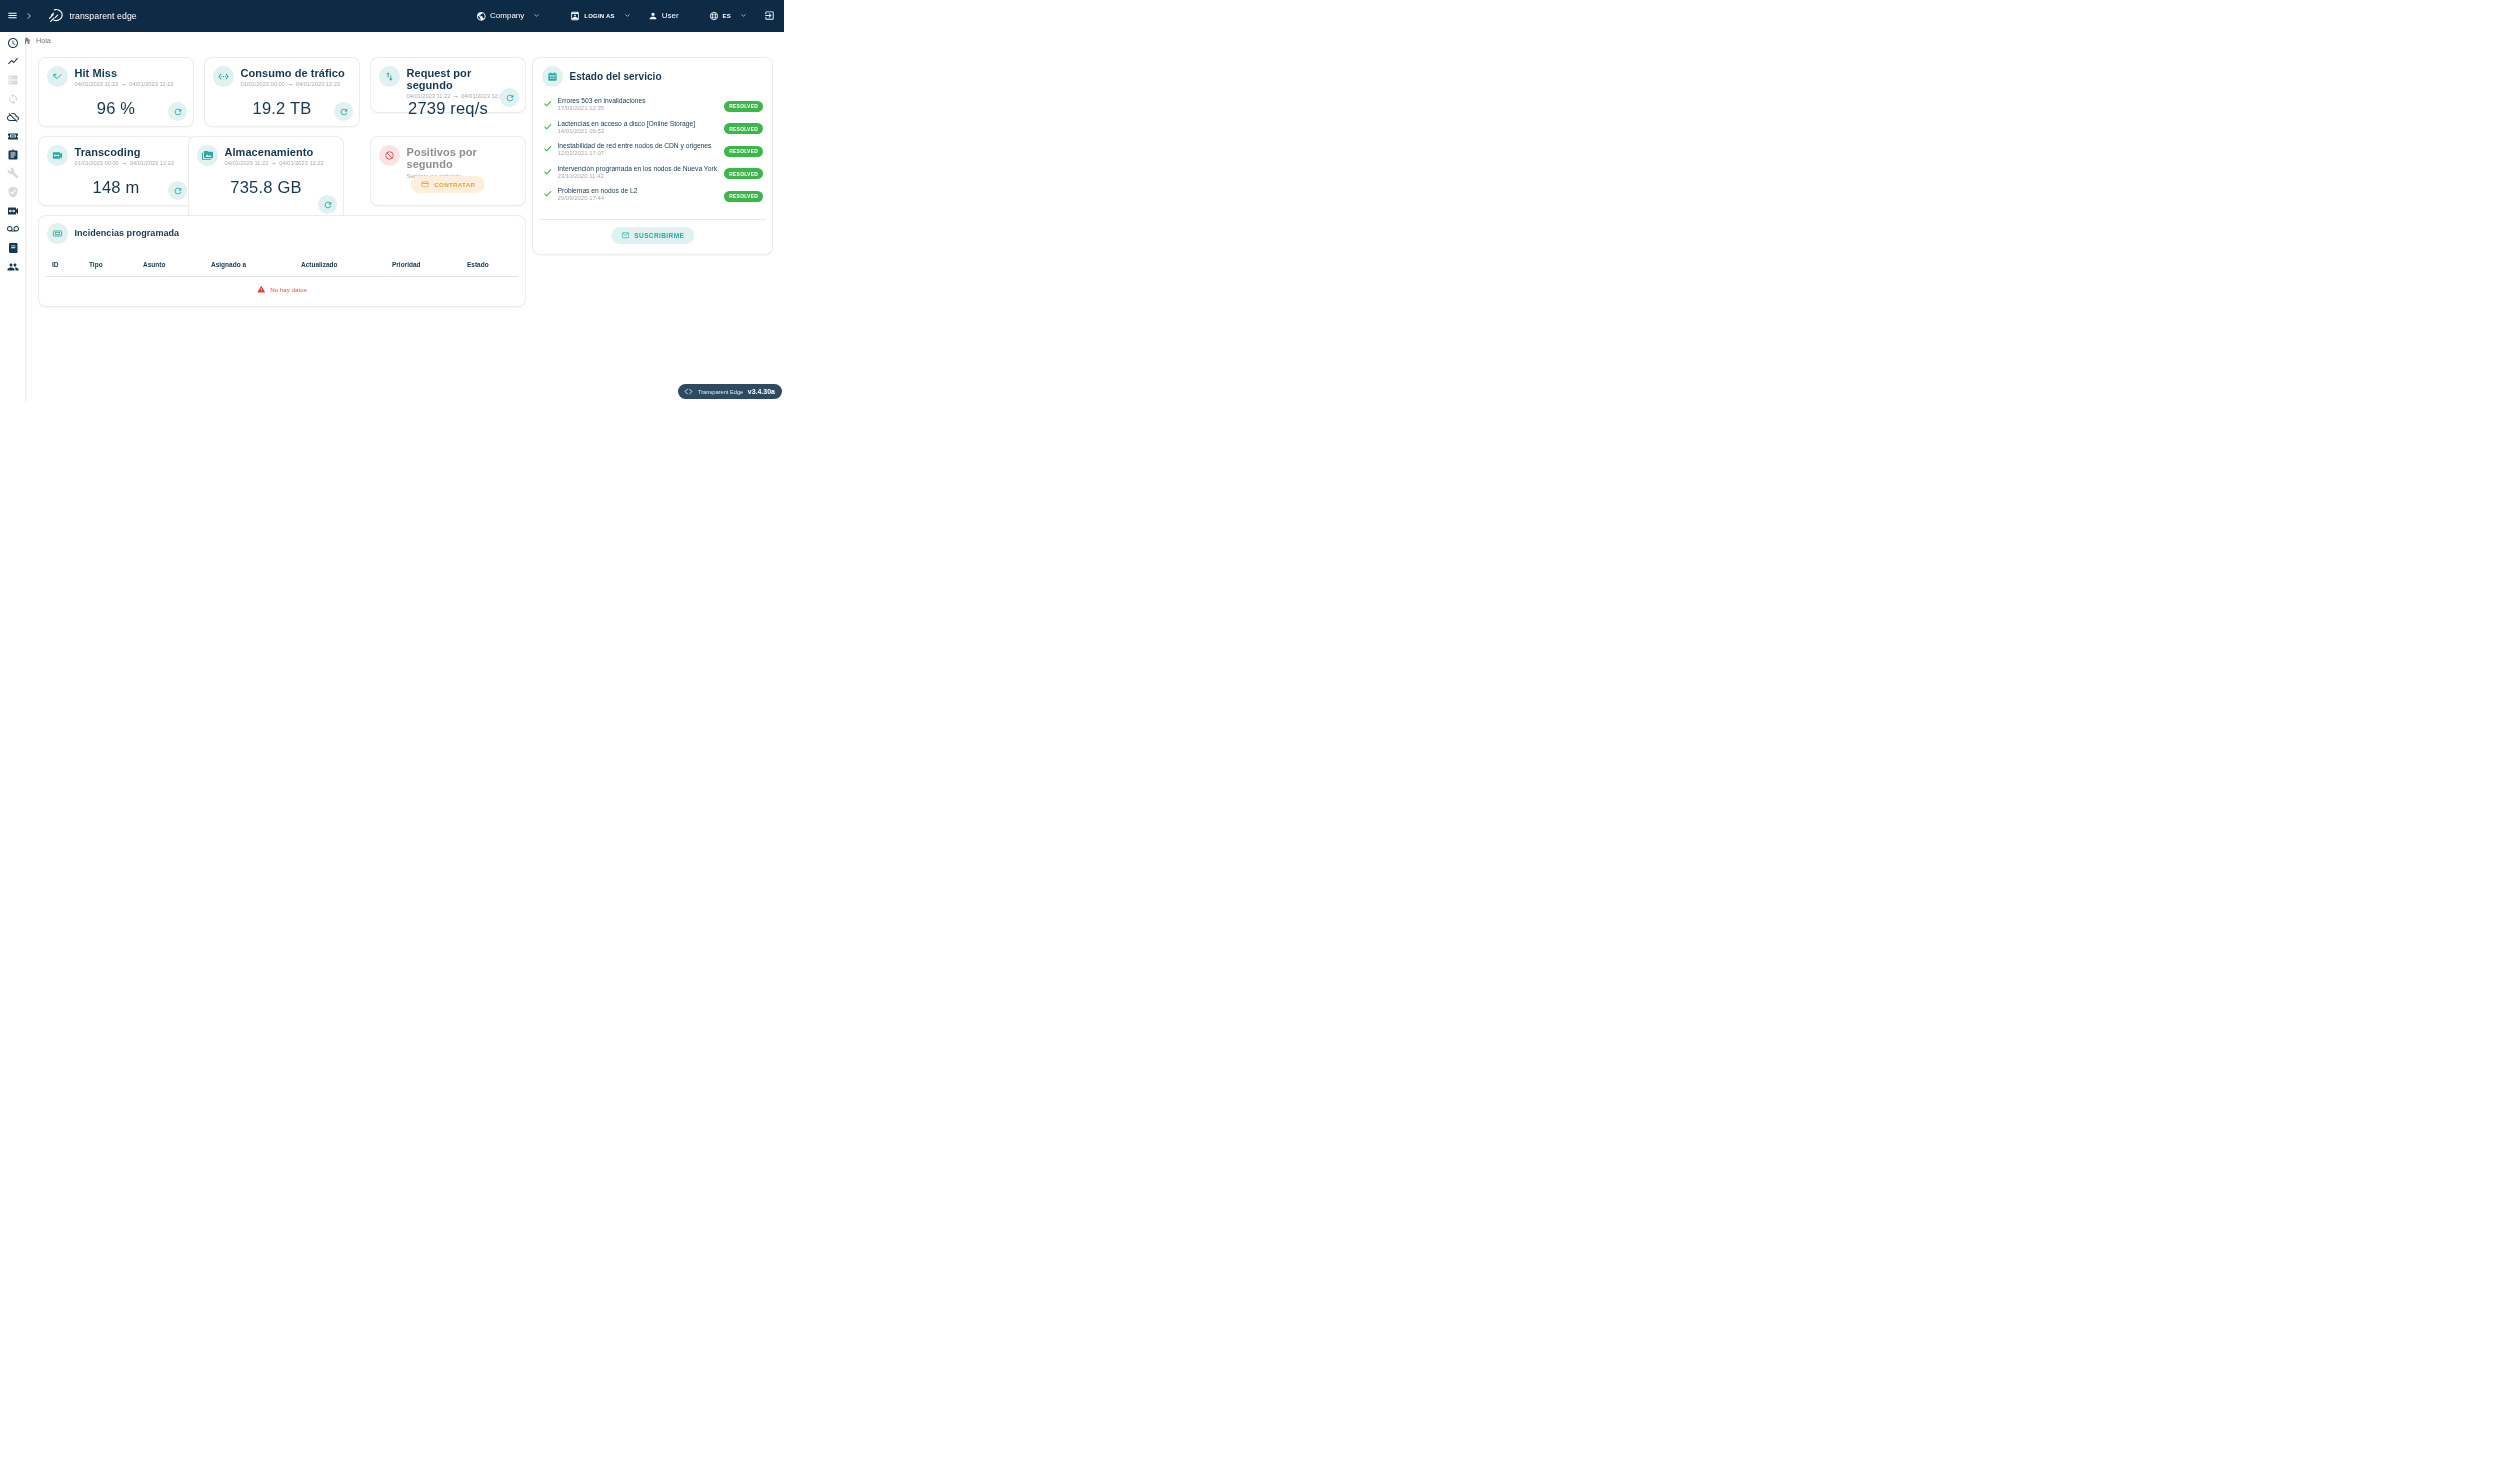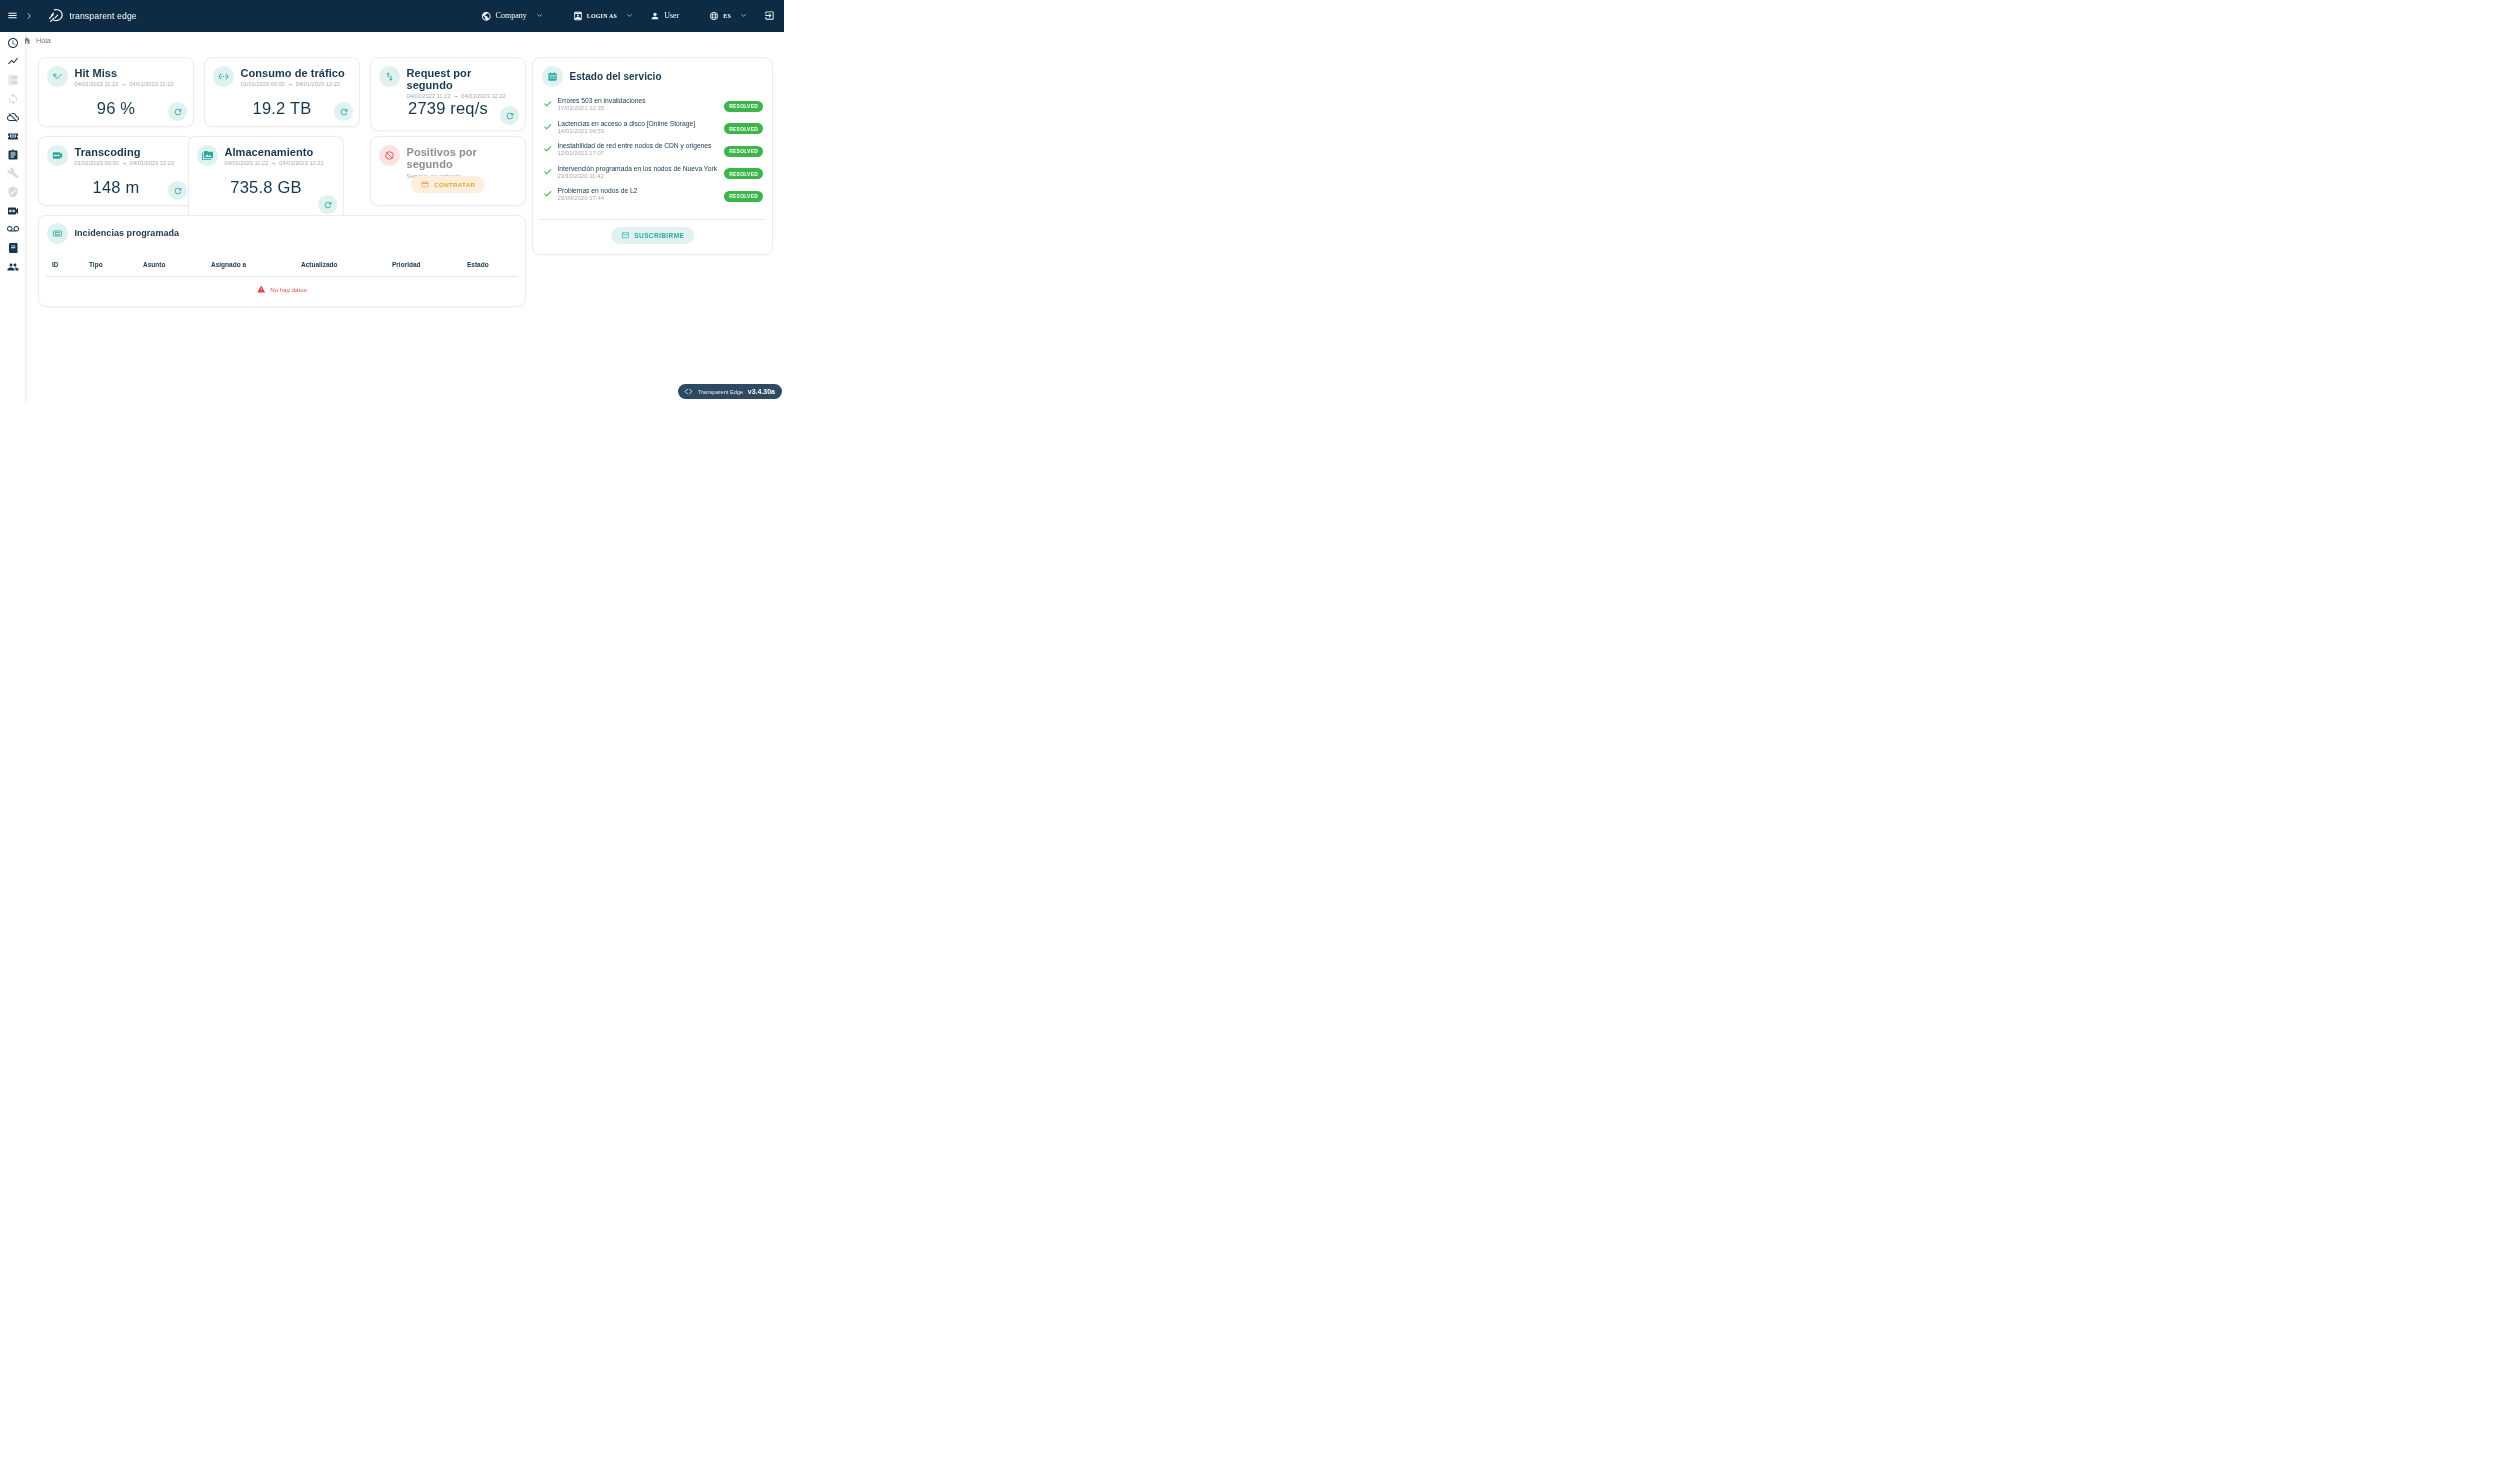"Company" .nav-right { font-family: Liberation Serif, serif -> none }
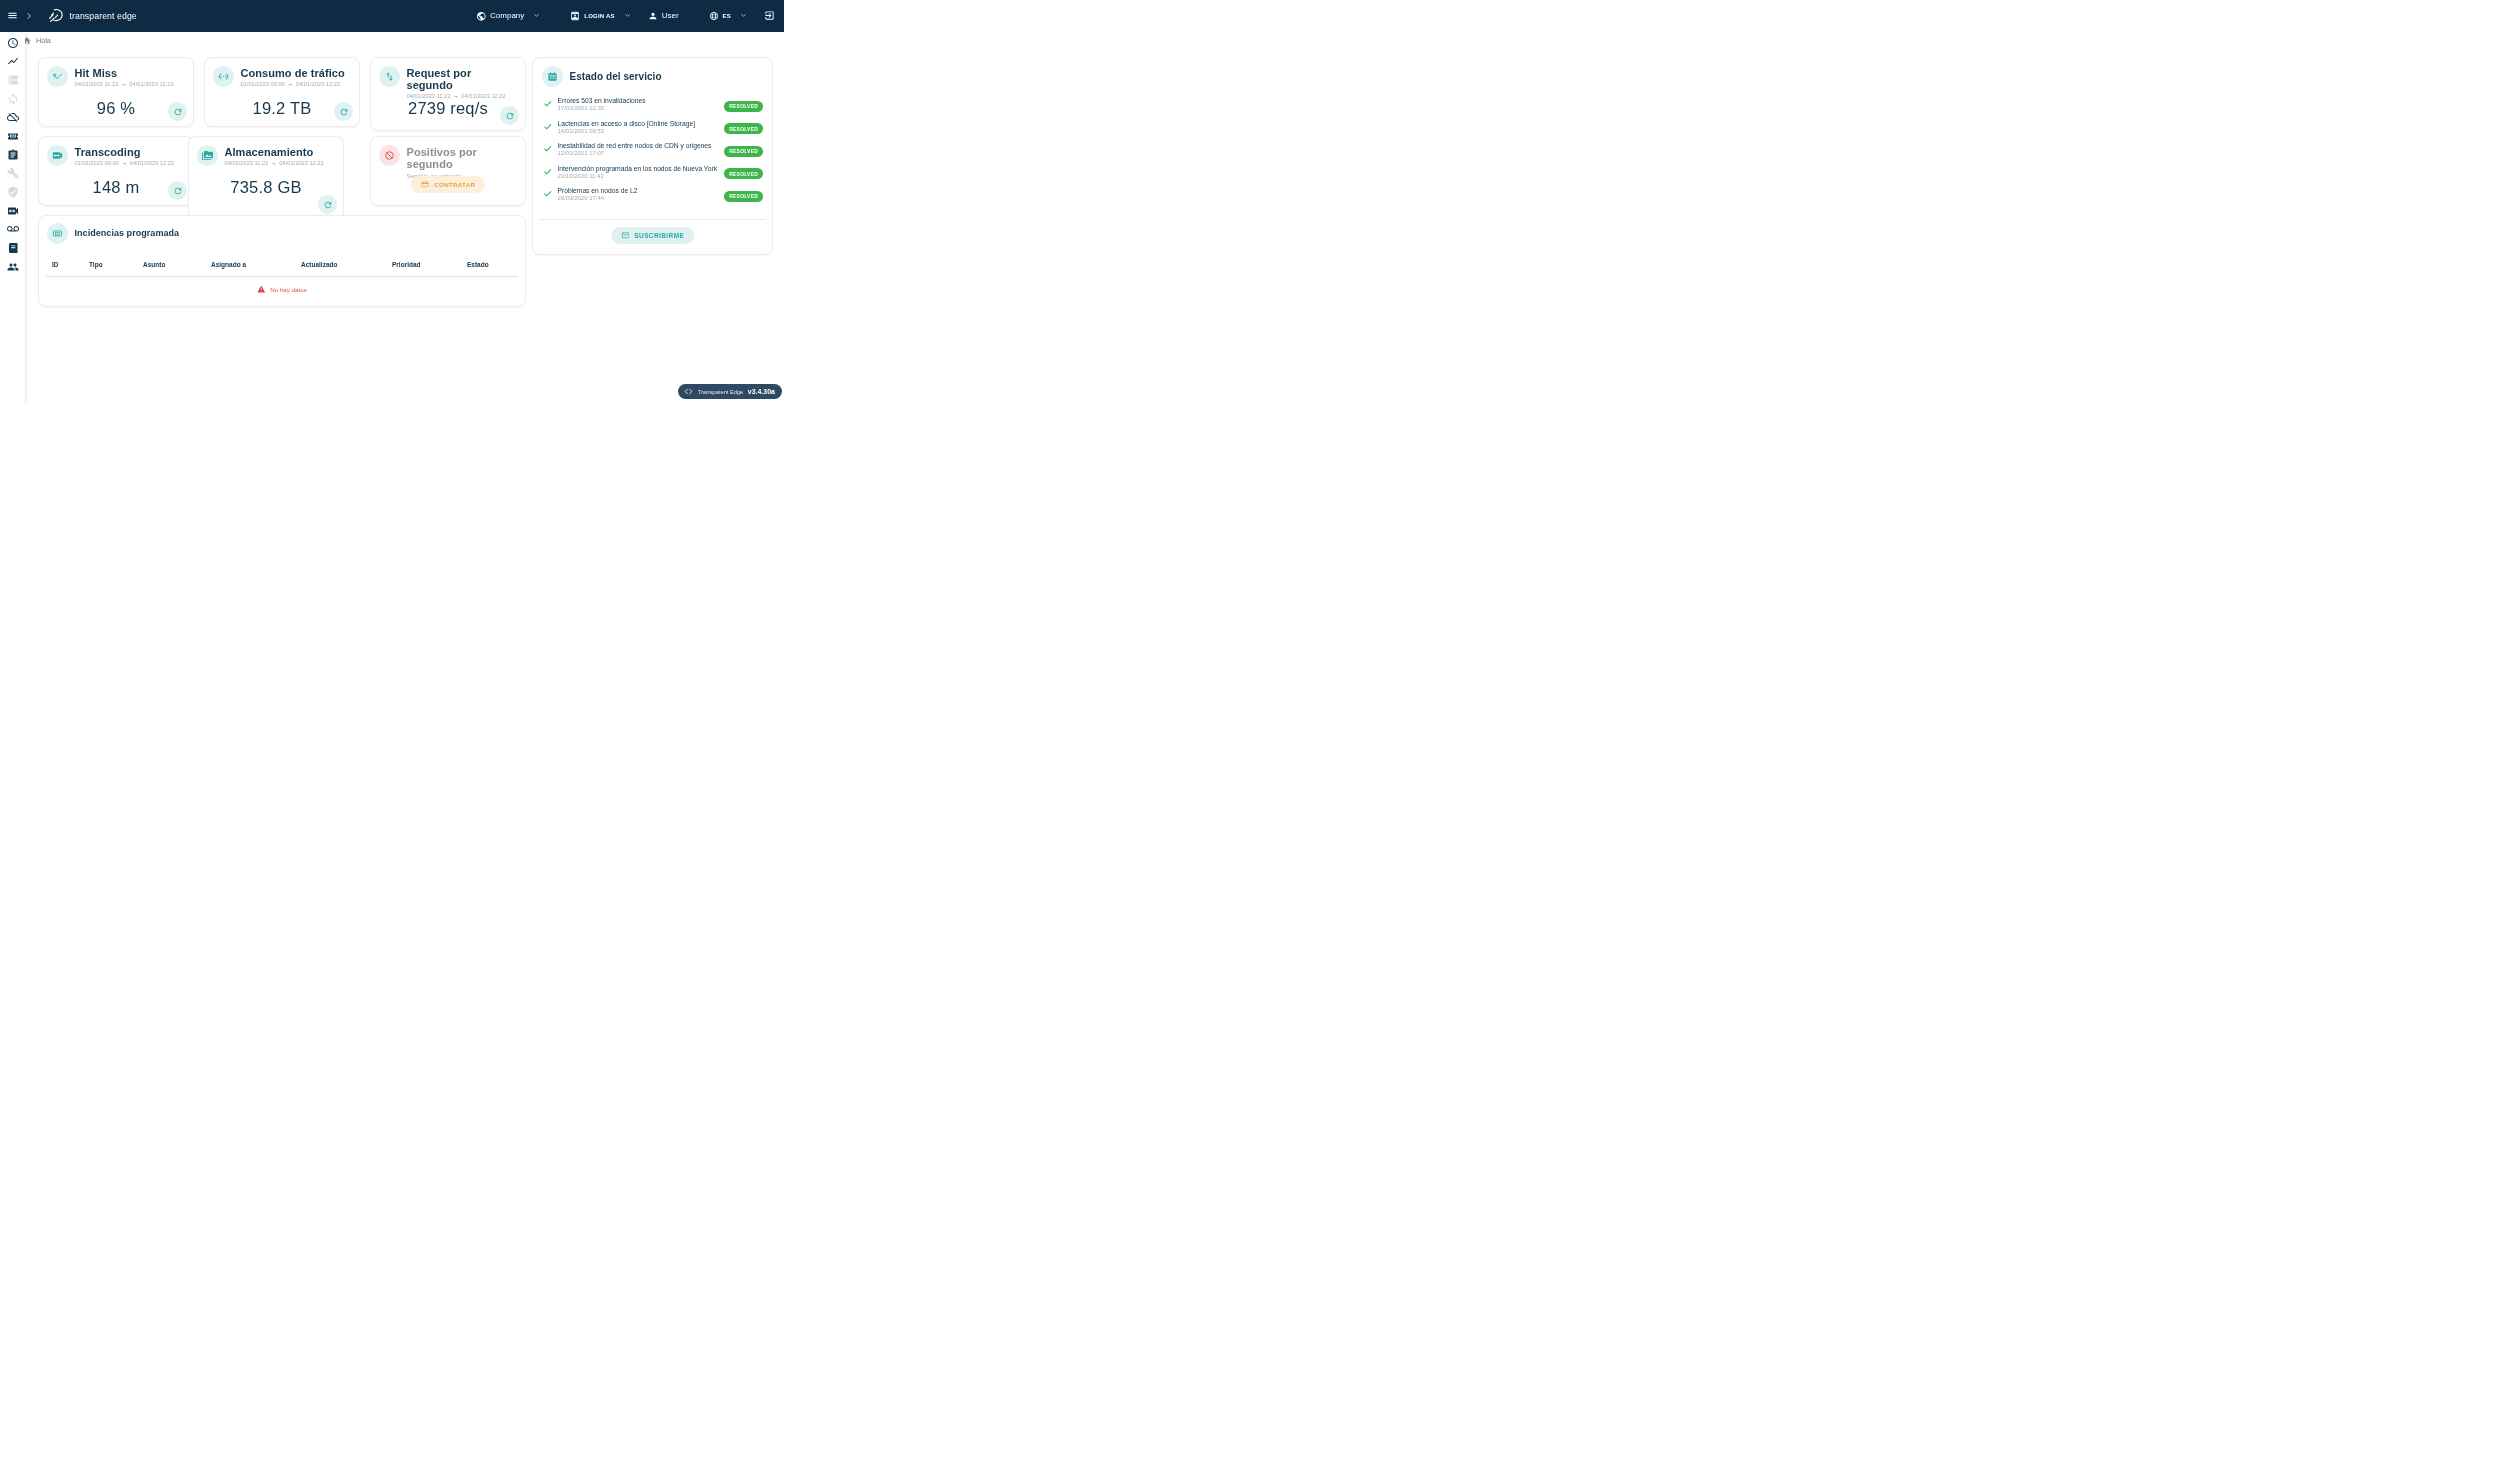"Request por segundo" section.card { height: 74px -> 56px }
